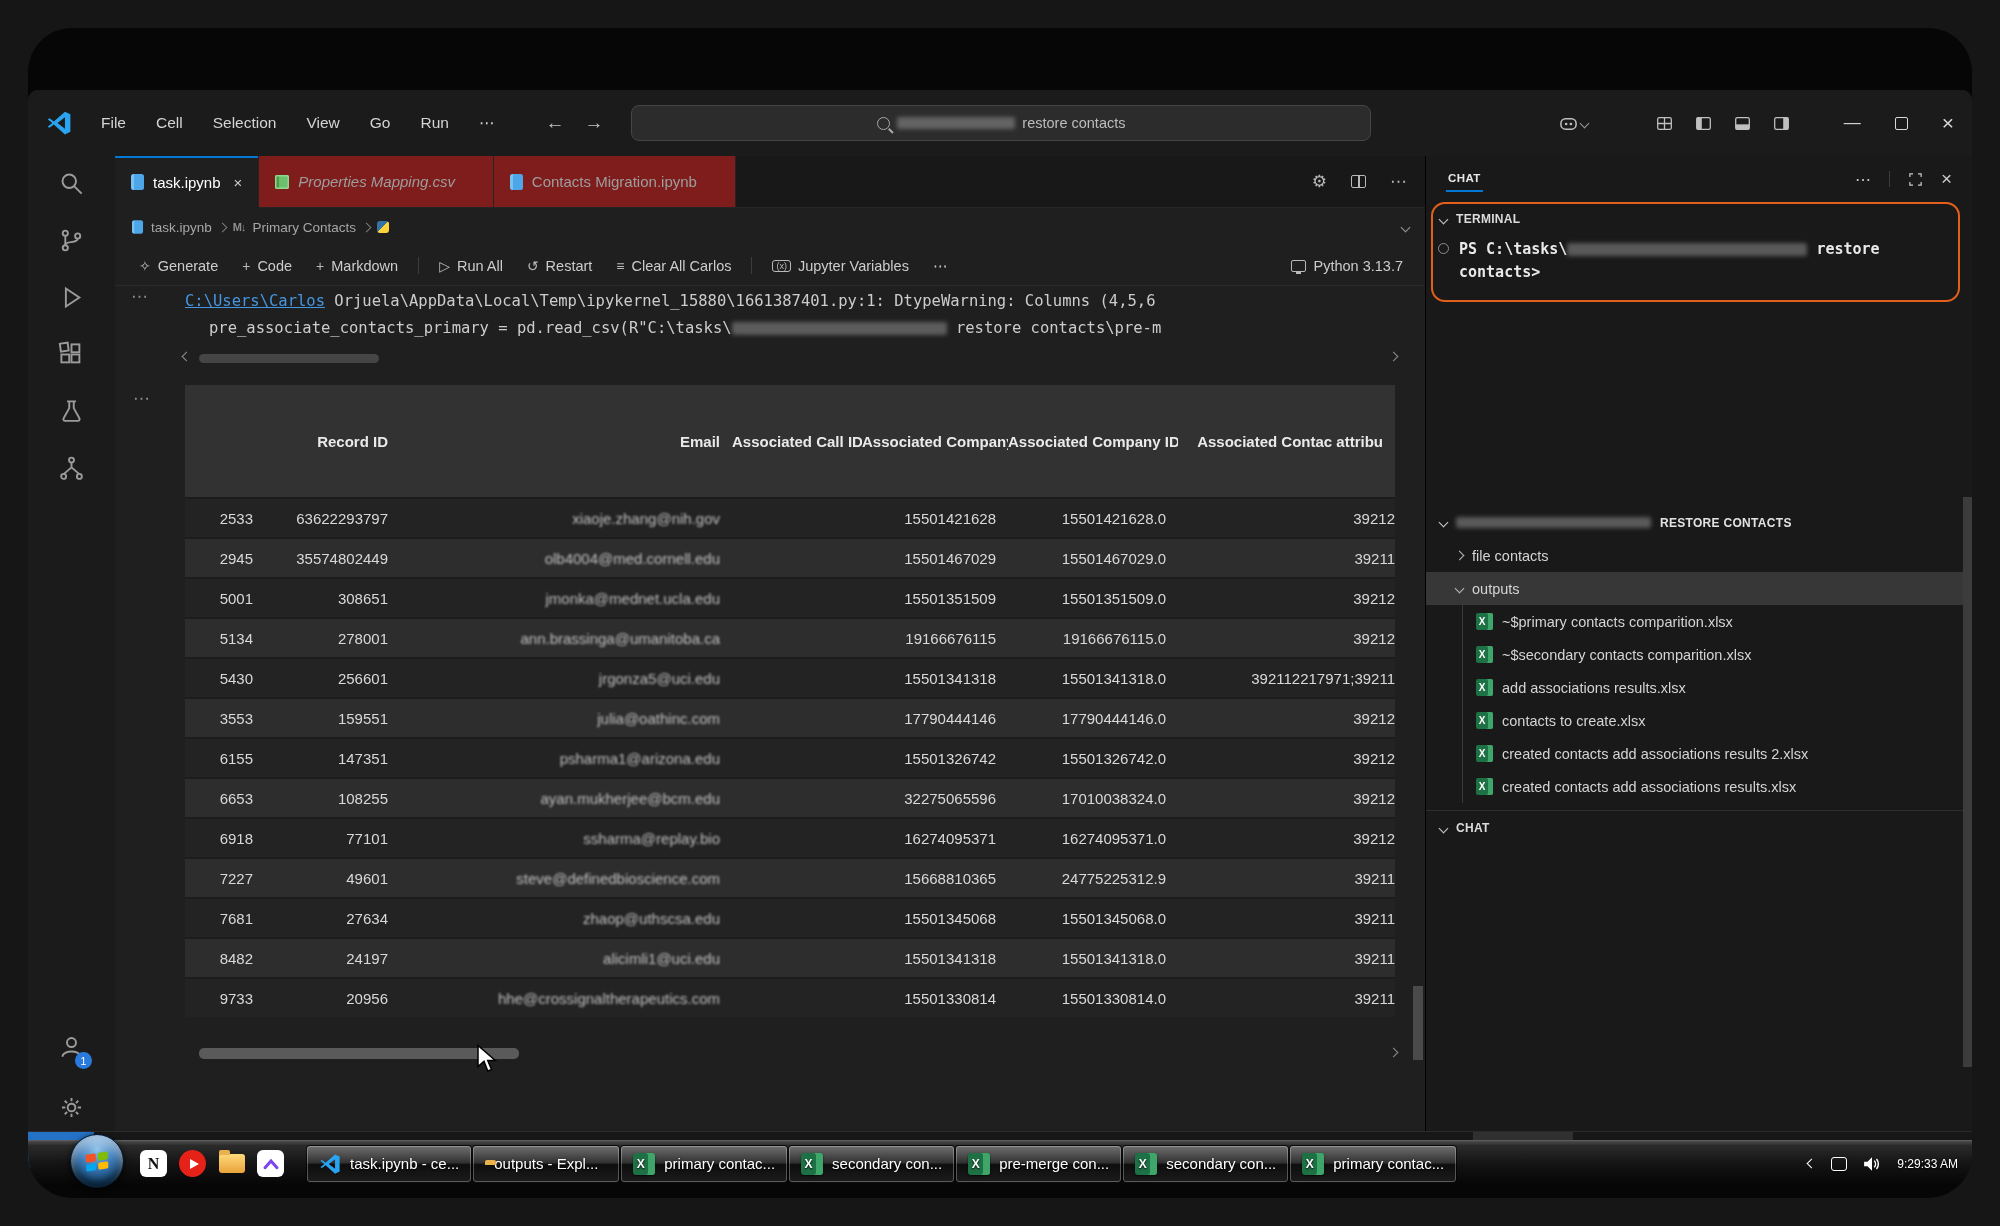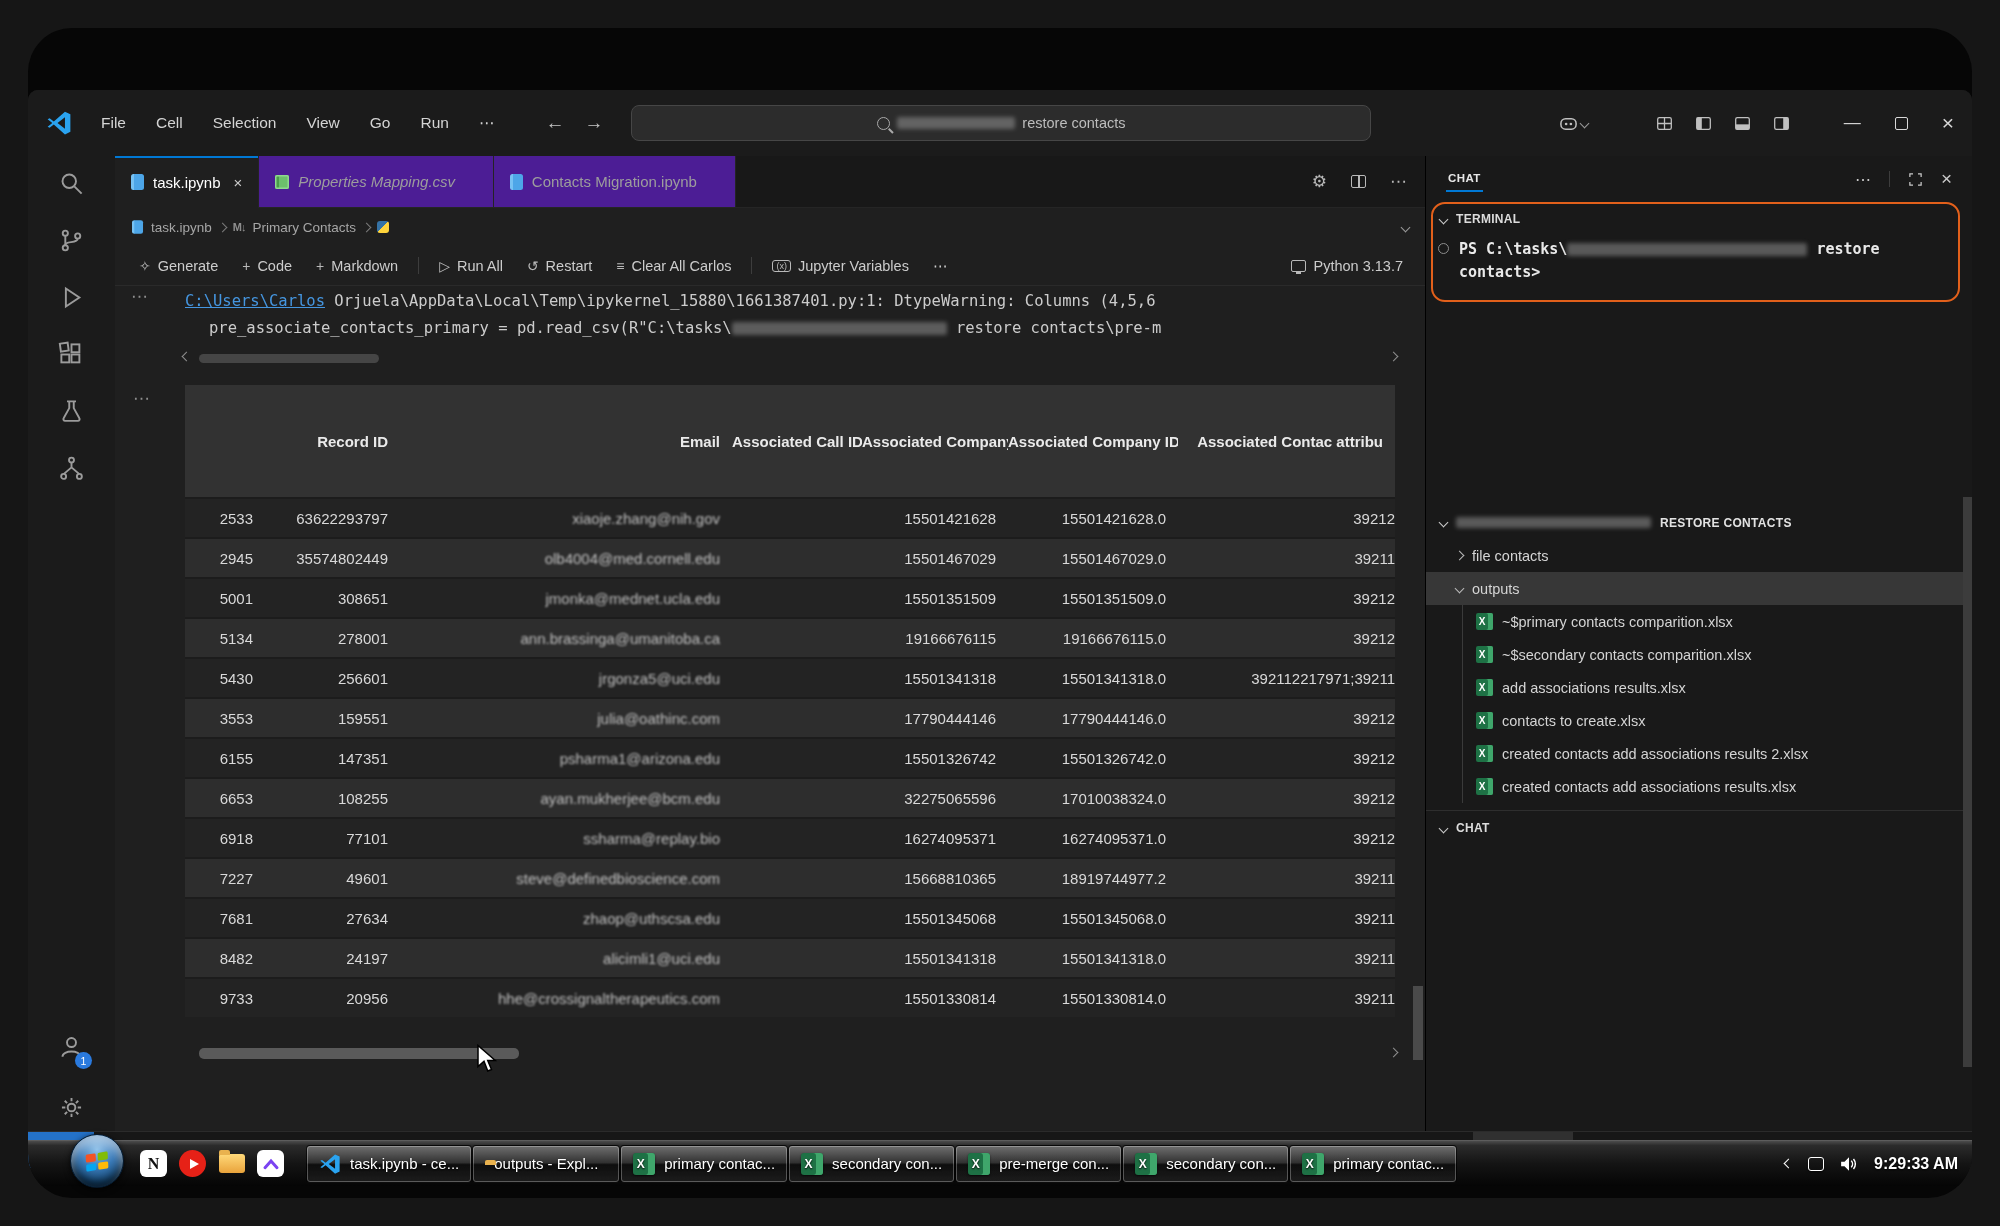"Properties Mapping.csv" .tab { background: #4c1d95 -> #7f1d1d }
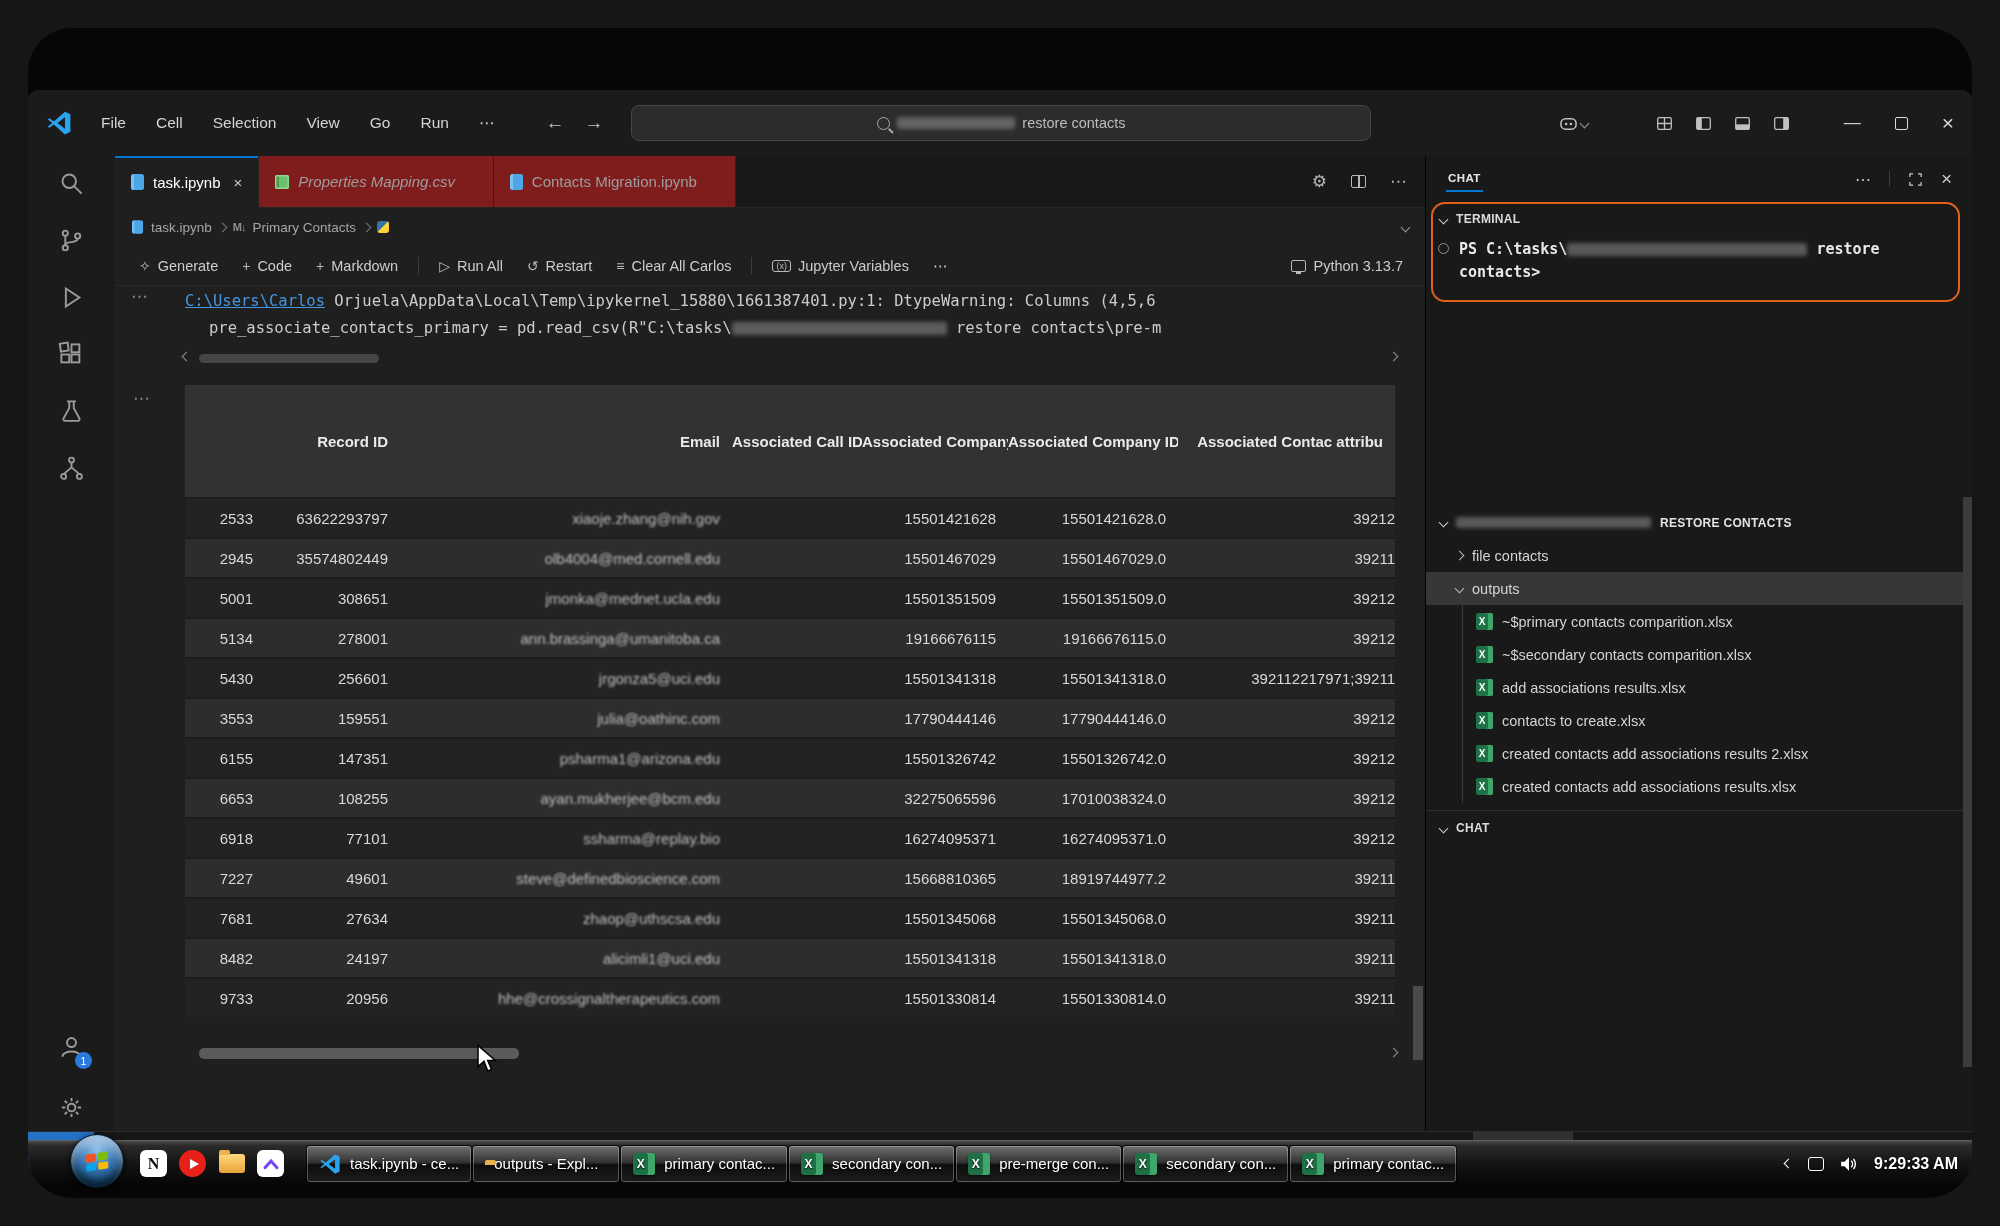"18919744977.2" div.tc { text: 18919744977.2 -> 24775225312.9 }
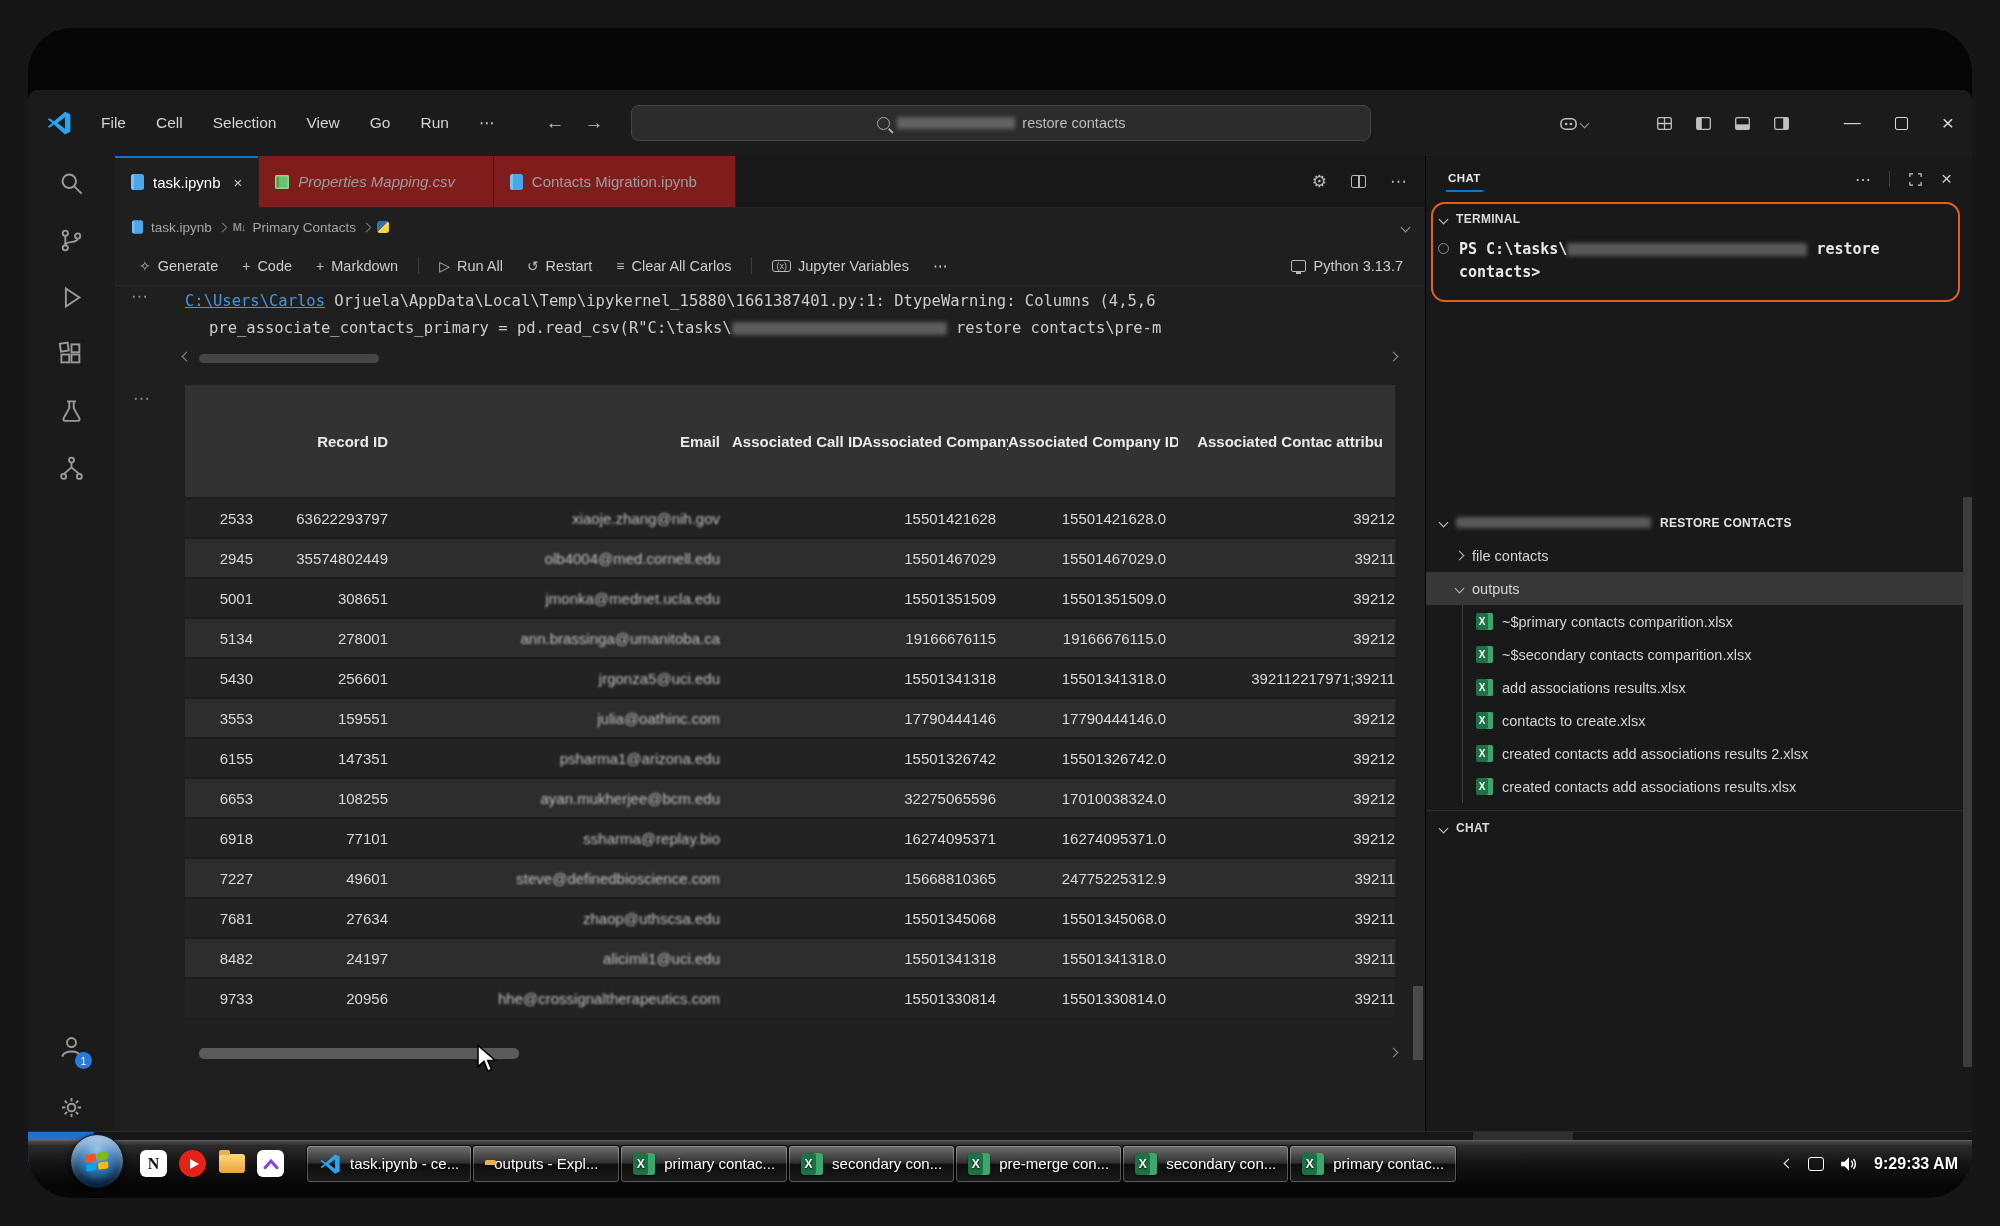"9:29:33 AM" .tray-time { font-size: 16px -> 12px; font-weight: bold -> none }
